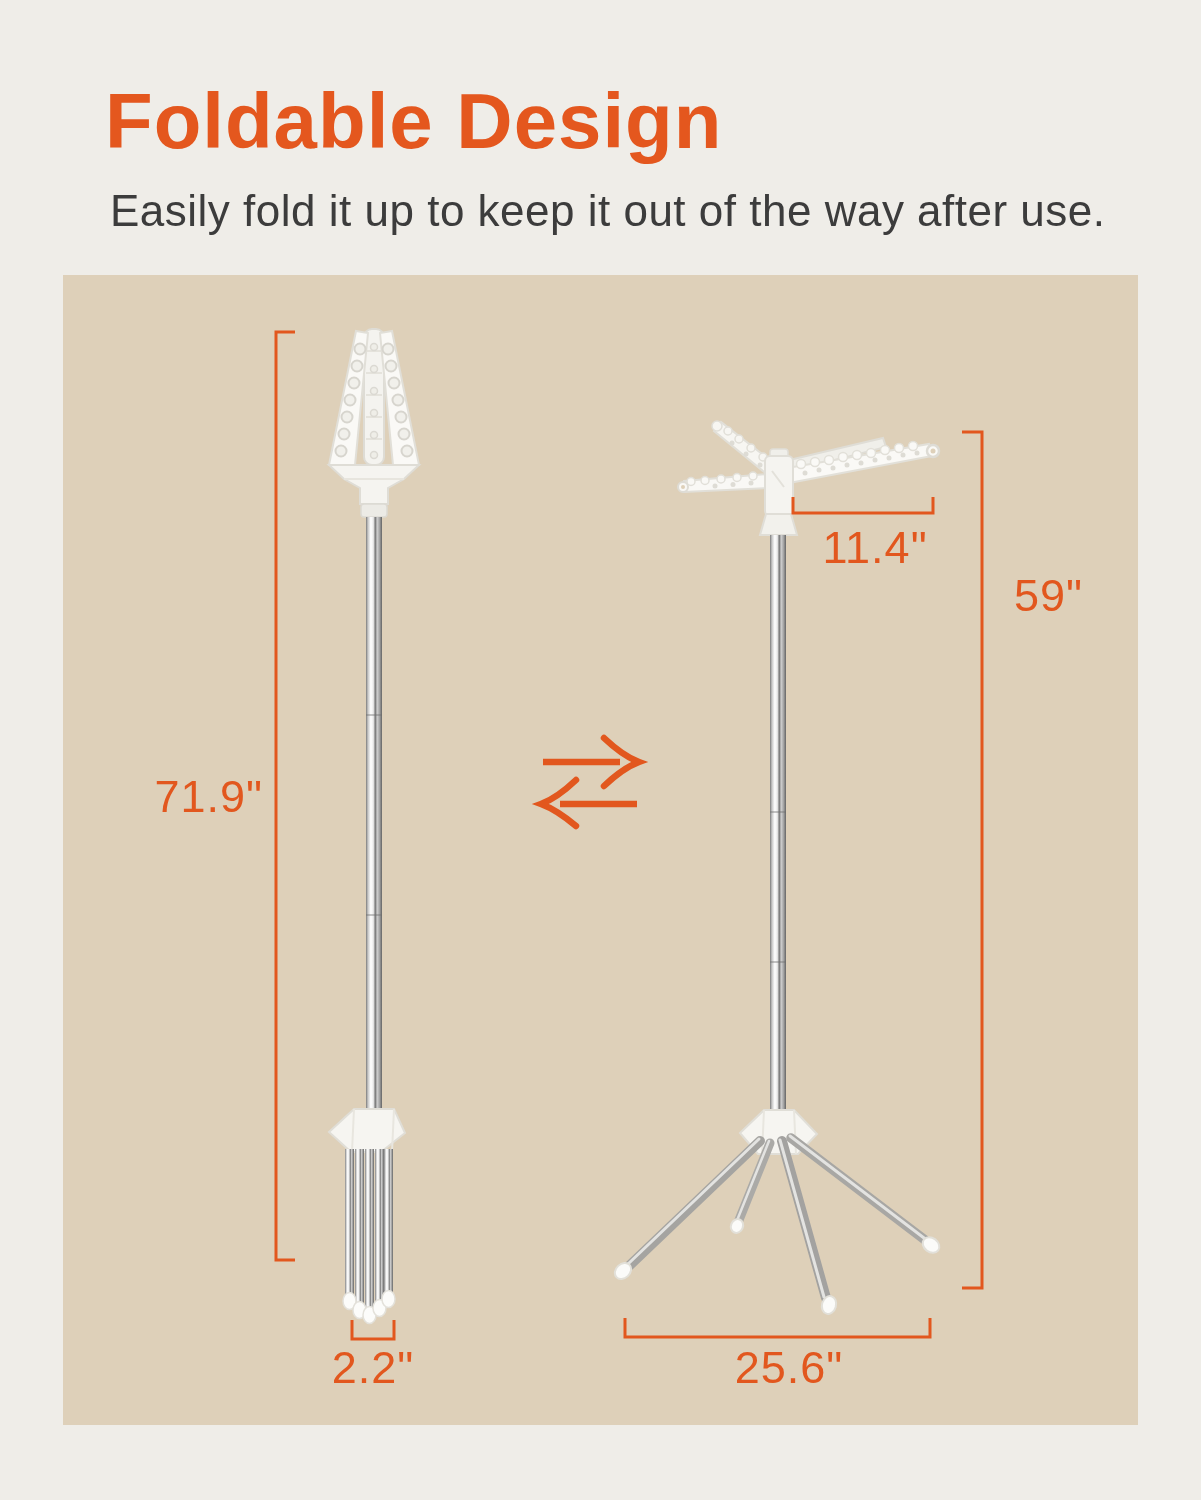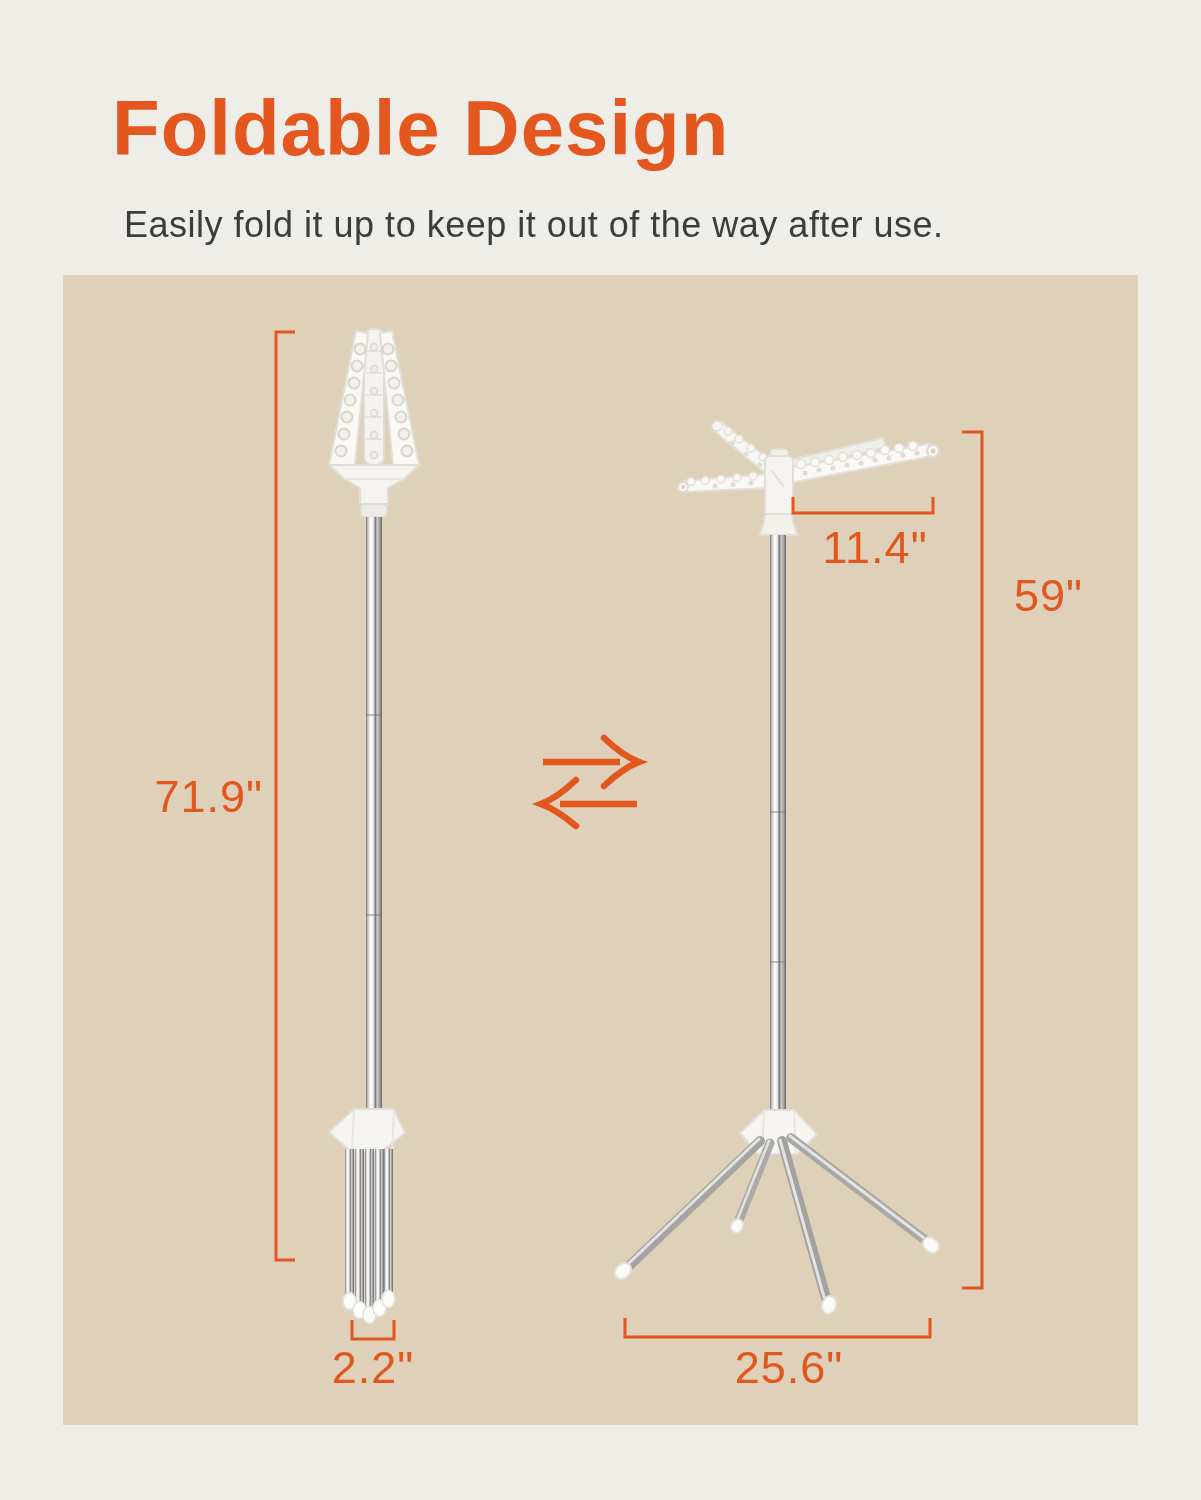"Foldable Design" .title { margin: 7px -> 0 }
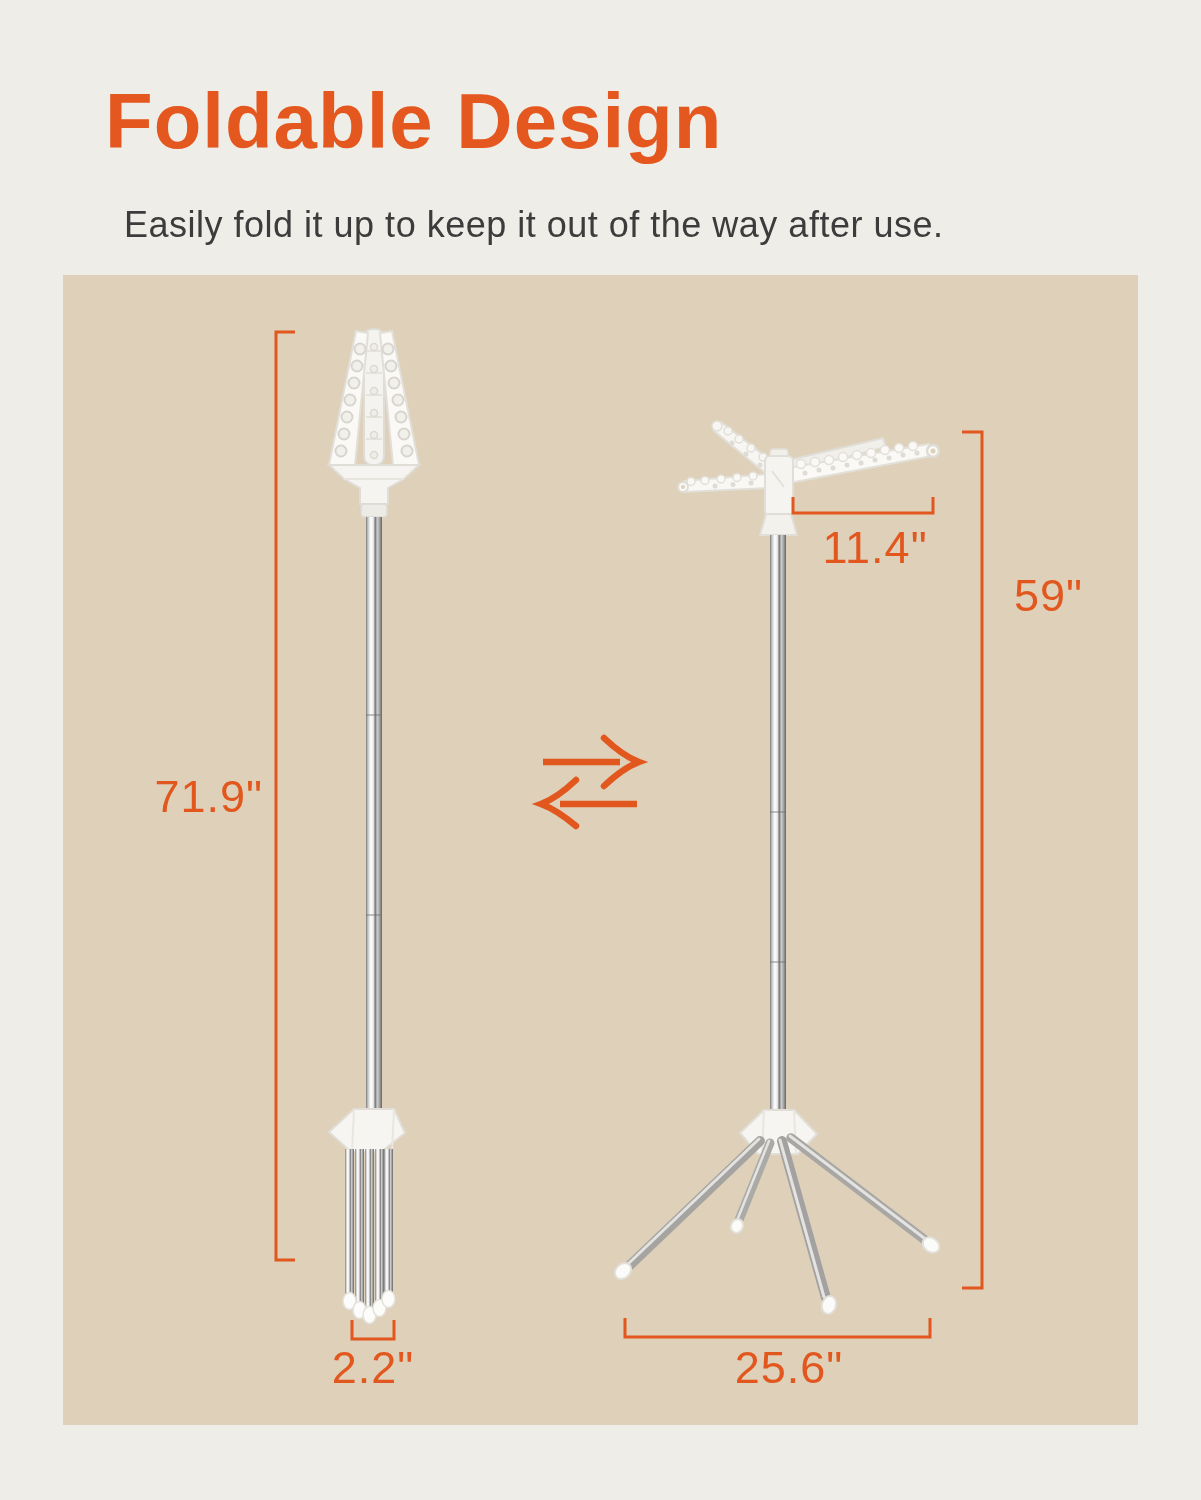"Easily fold it up to" .subtitle { font-size: 36px -> 44px; margin: 14px -> 0 }
